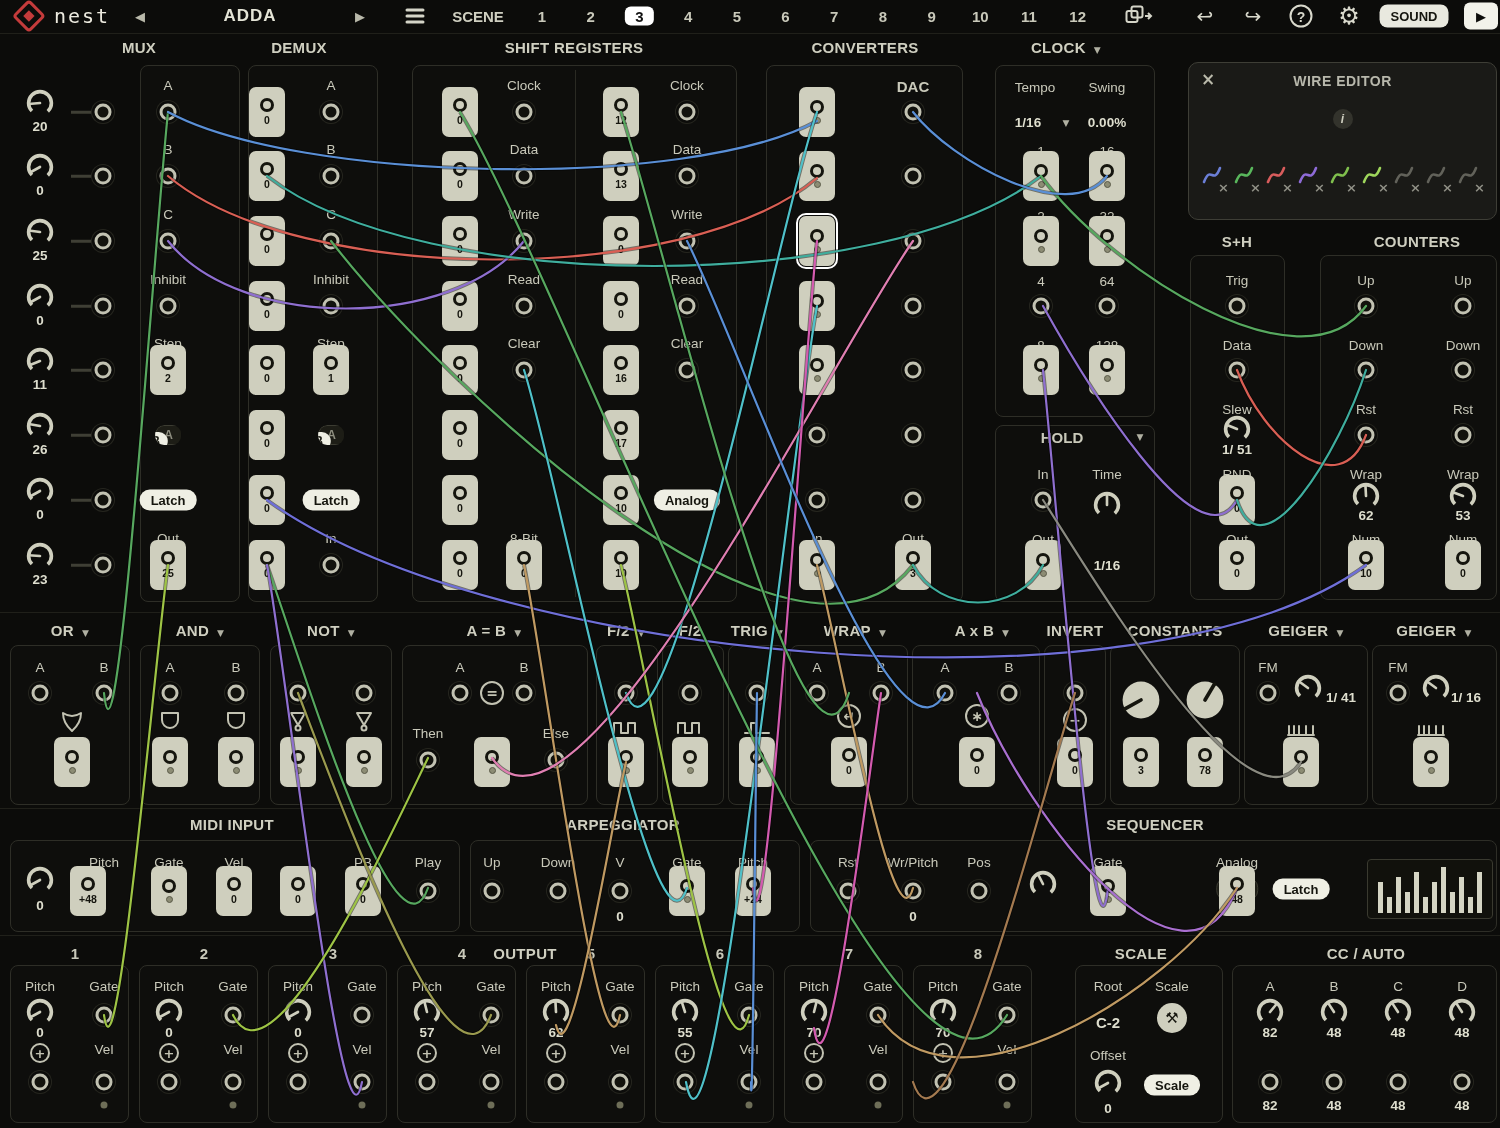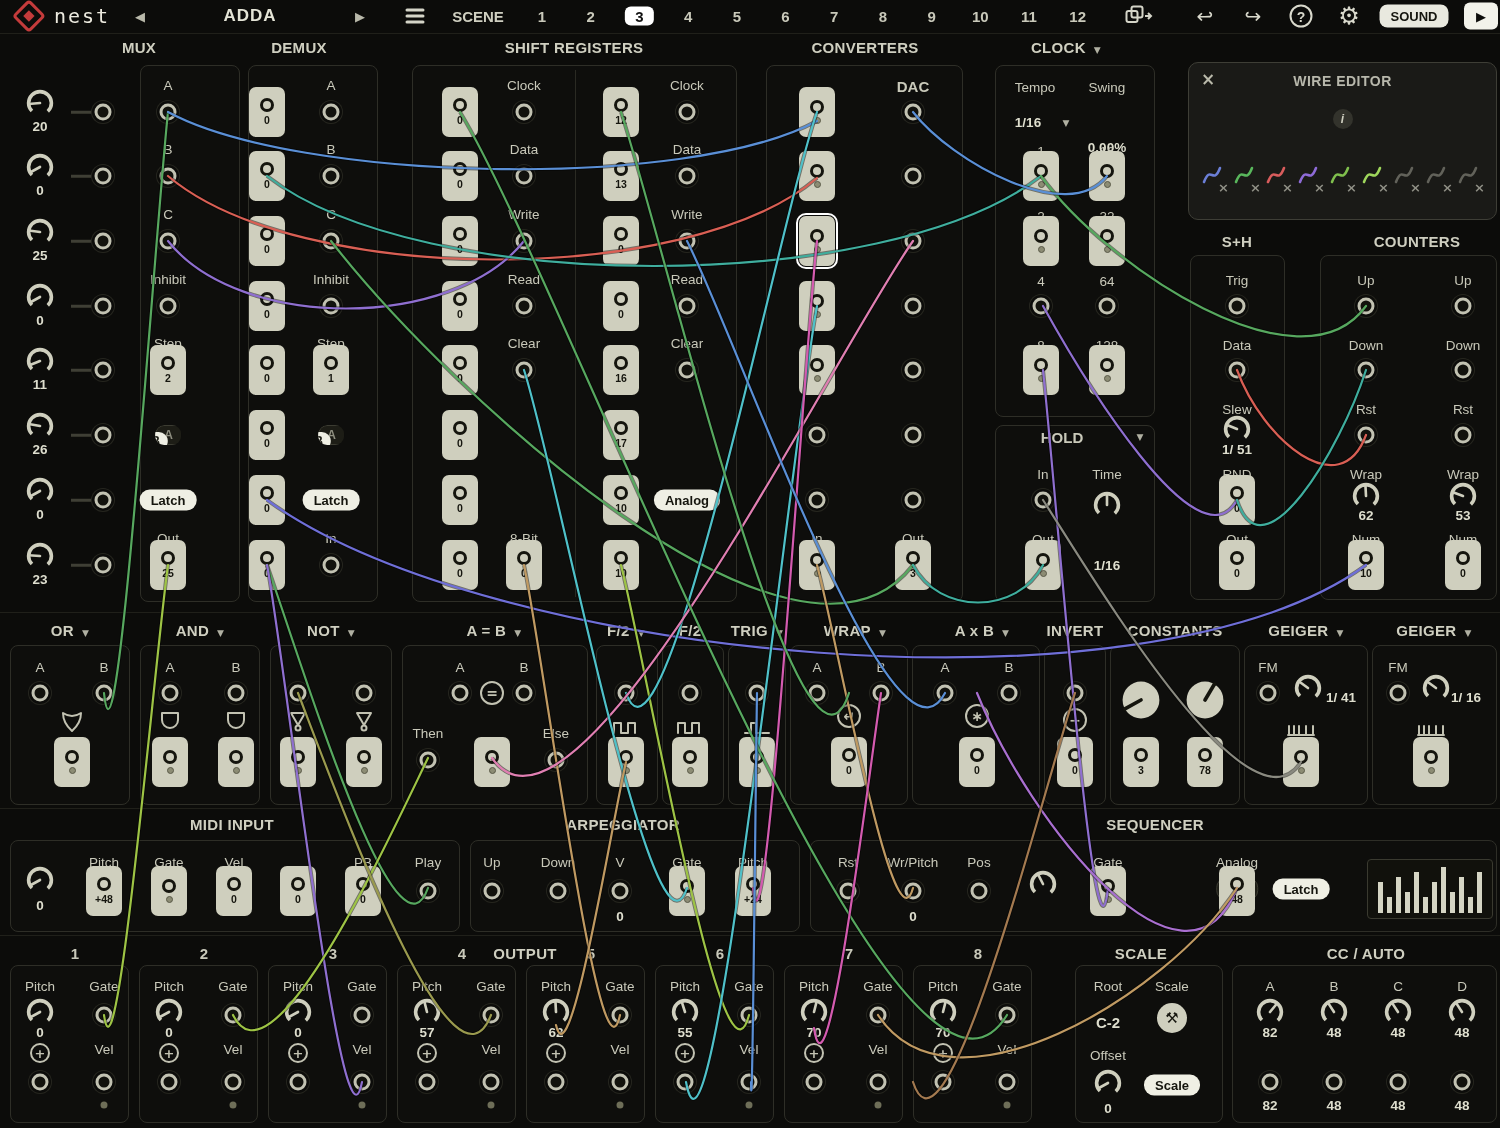"0.00%" div.it { margin-top: 25px -> none }
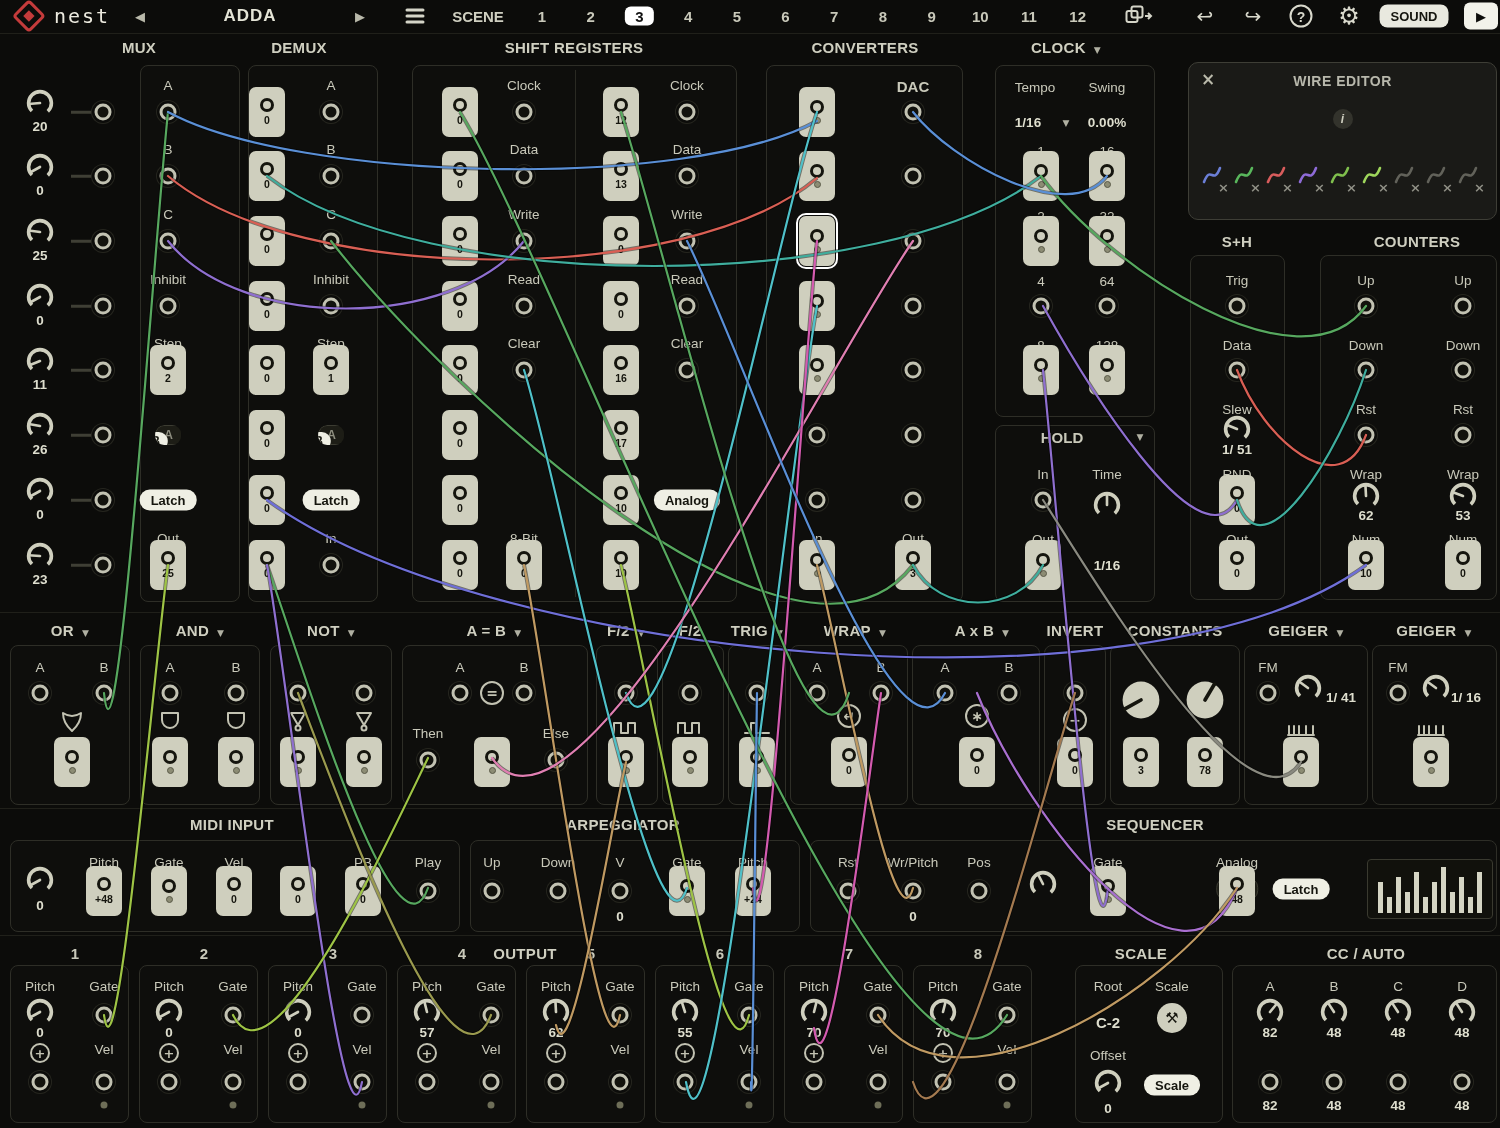"+48" div.it { left: 104px -> 88px }
